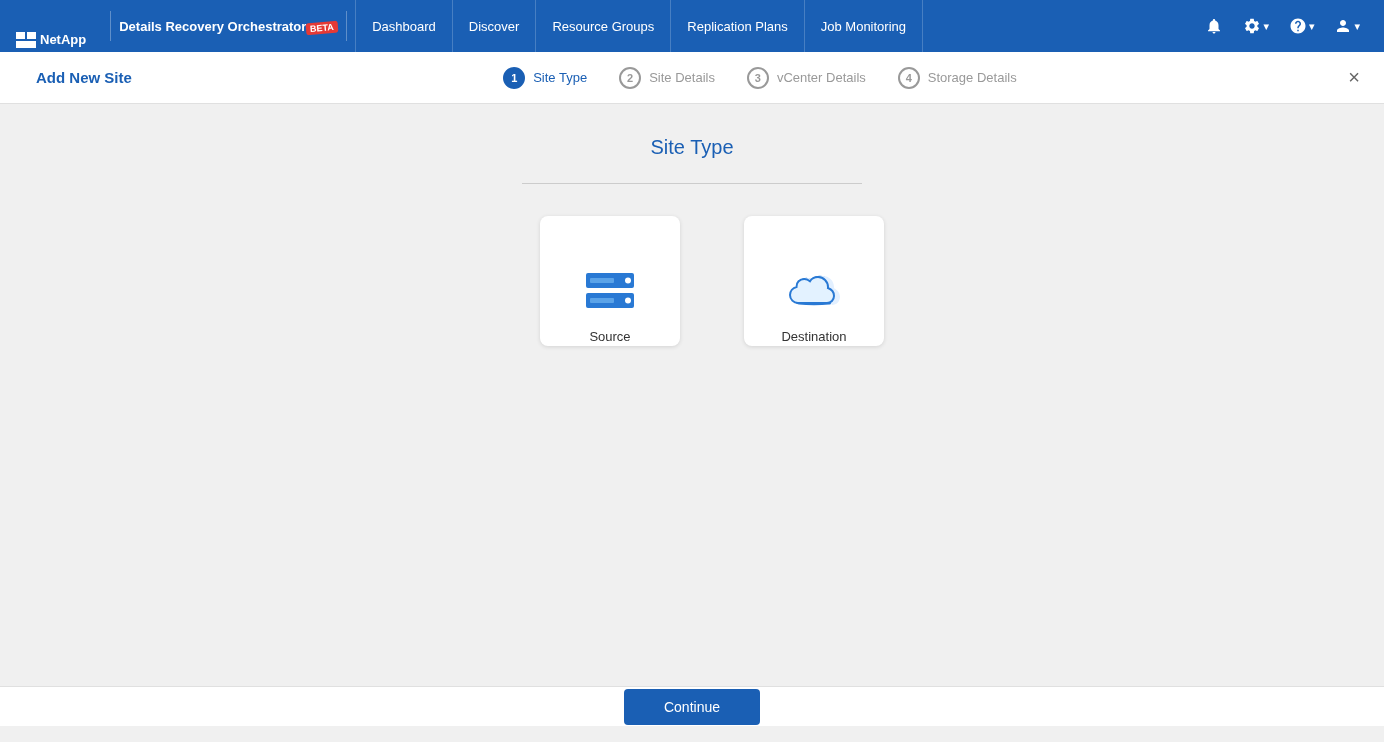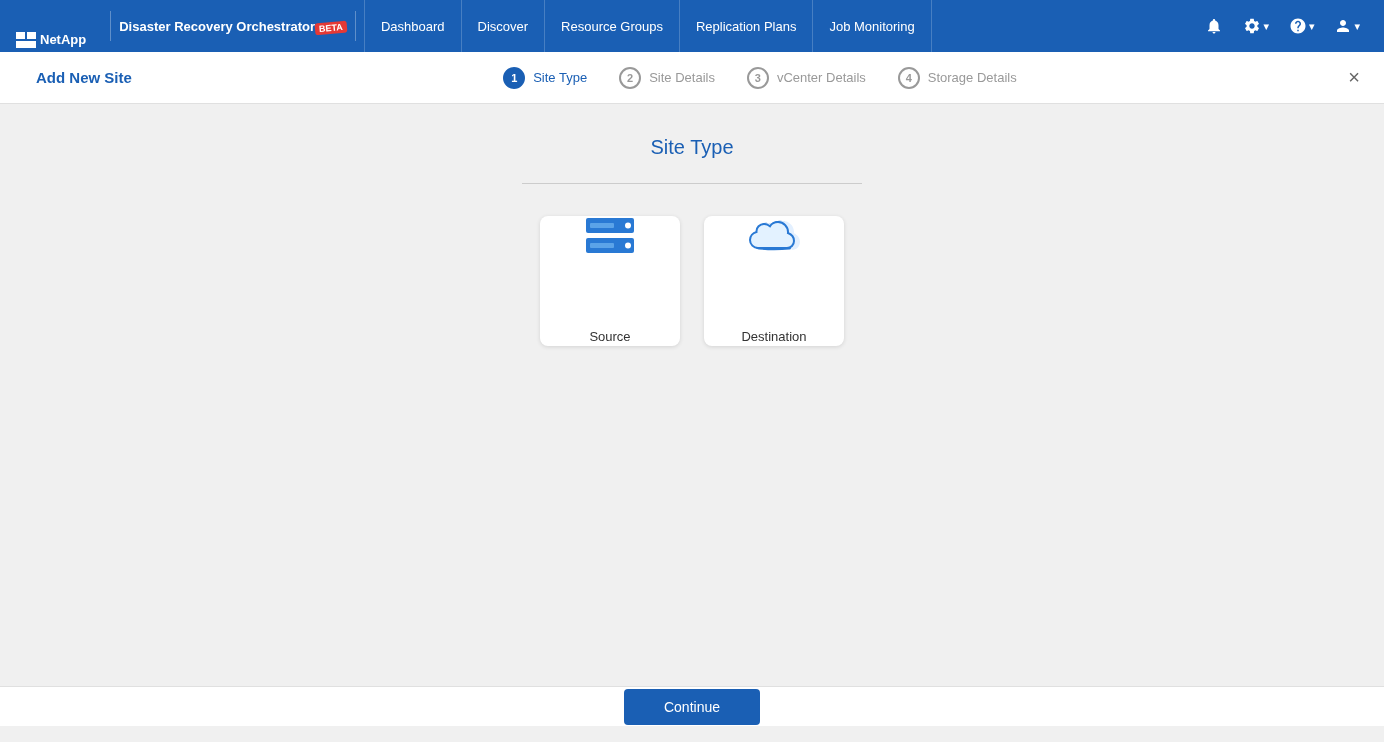"Disaster Recovery Orchestrator" span.app-title { text: Disaster -> Details }
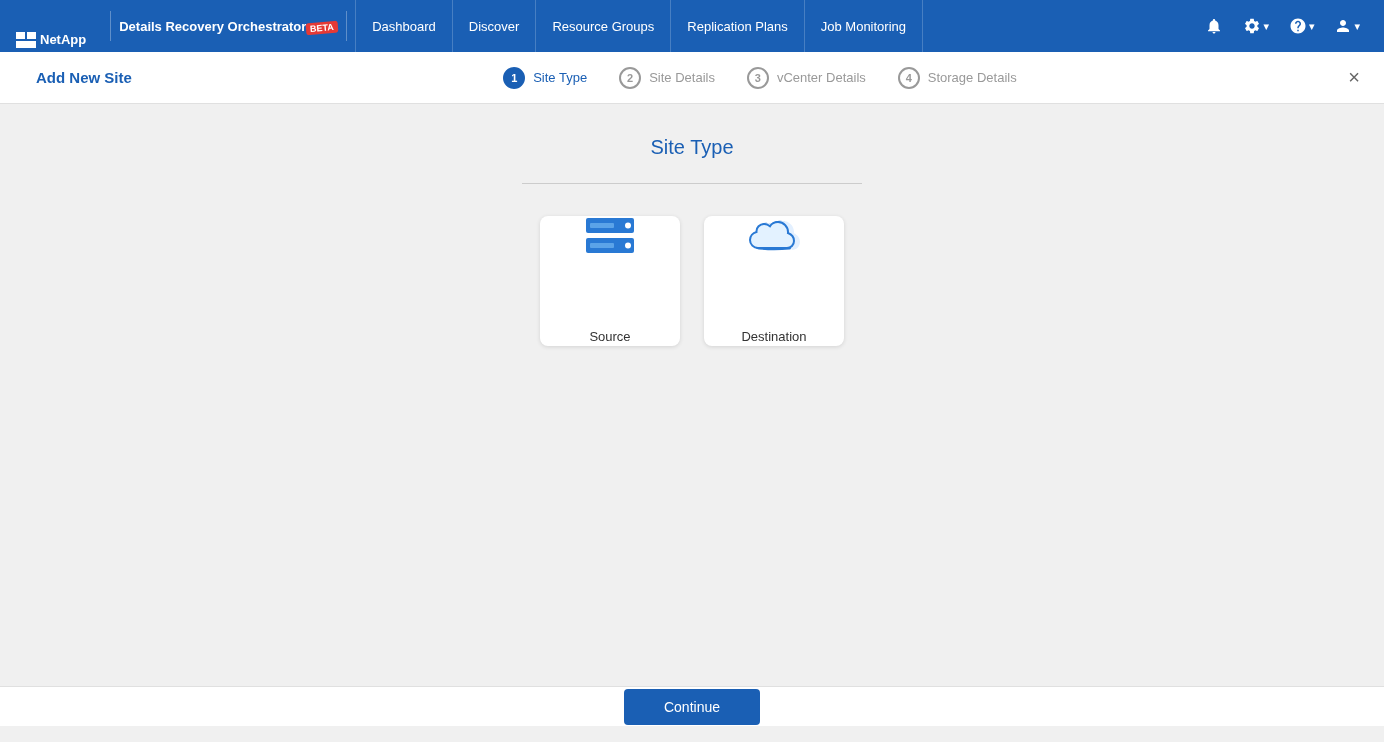"Source" .site-card { justify-content: space-between -> flex-end; margin-left: none -> 40px }
